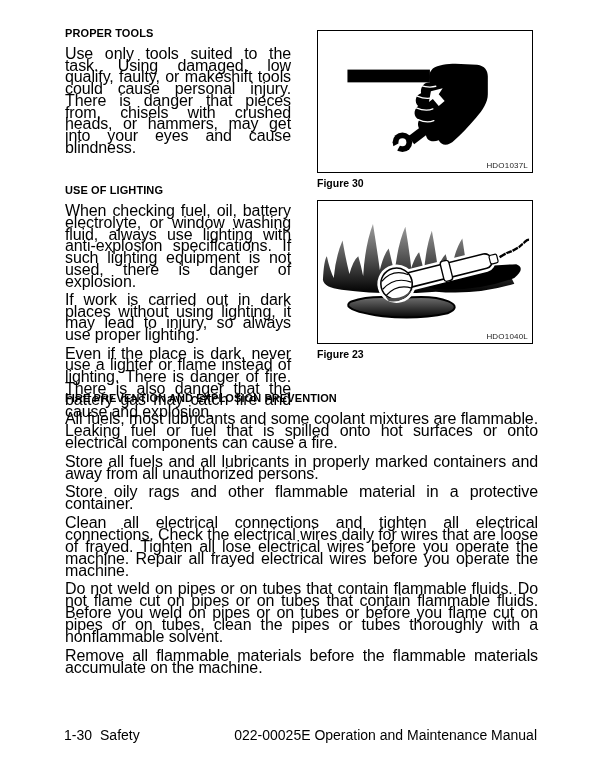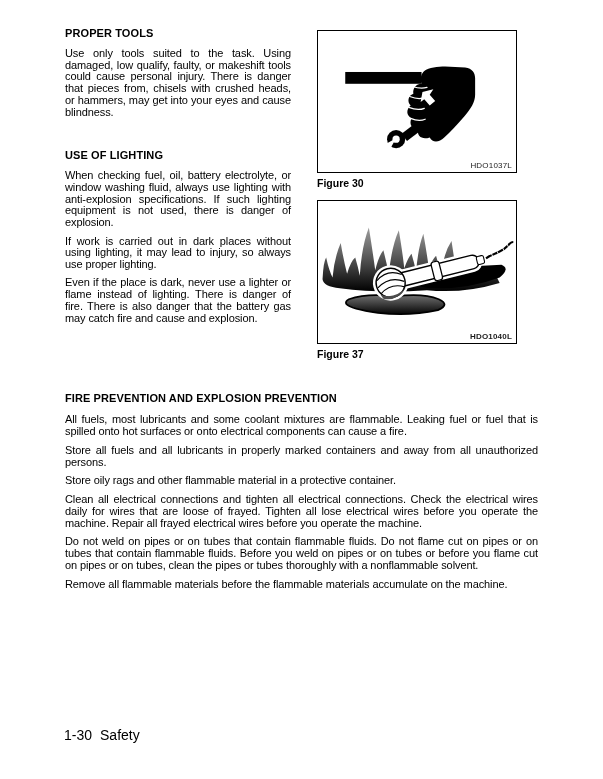"Use only tools suited to" p { font-size: 11px -> 16px }
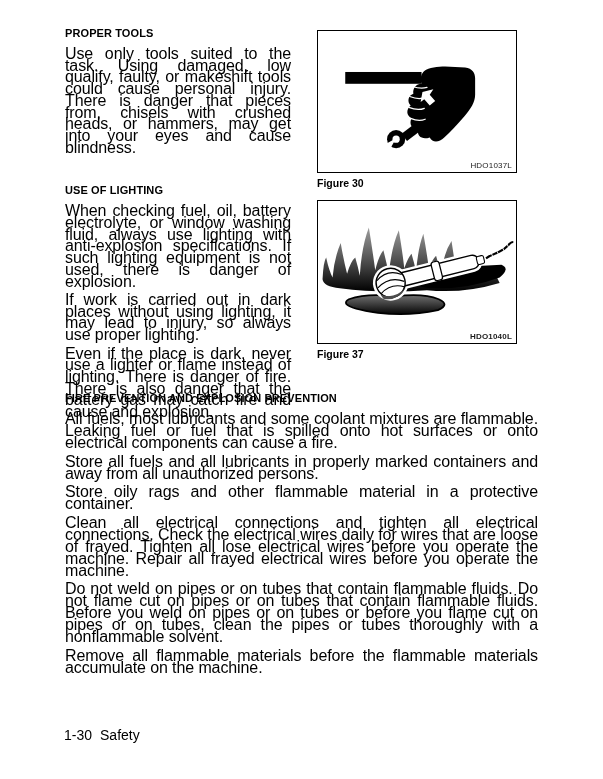"HDO1037L" .figbox { width: 200px -> 216px }
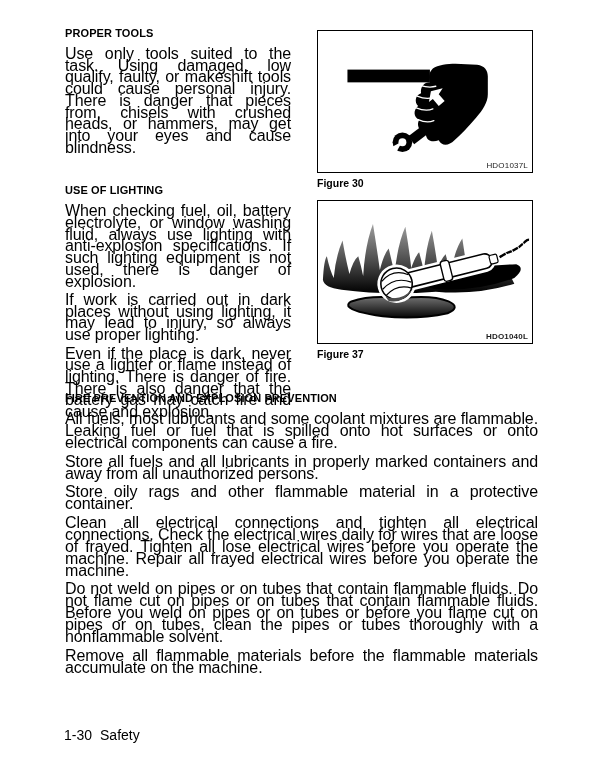"HDO1040L" .fig-31 .figbox { font-weight: bold -> none }
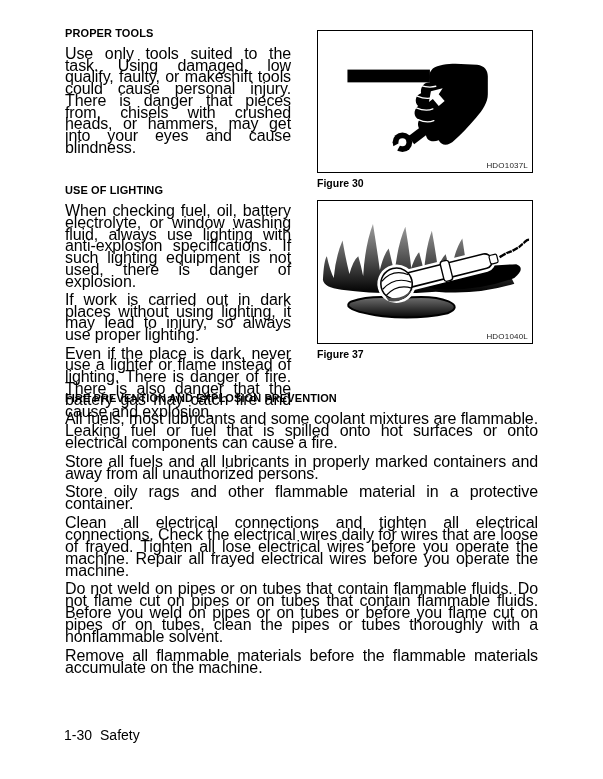"Figure 37" figcaption.figcaption { text: 37 -> 23 }
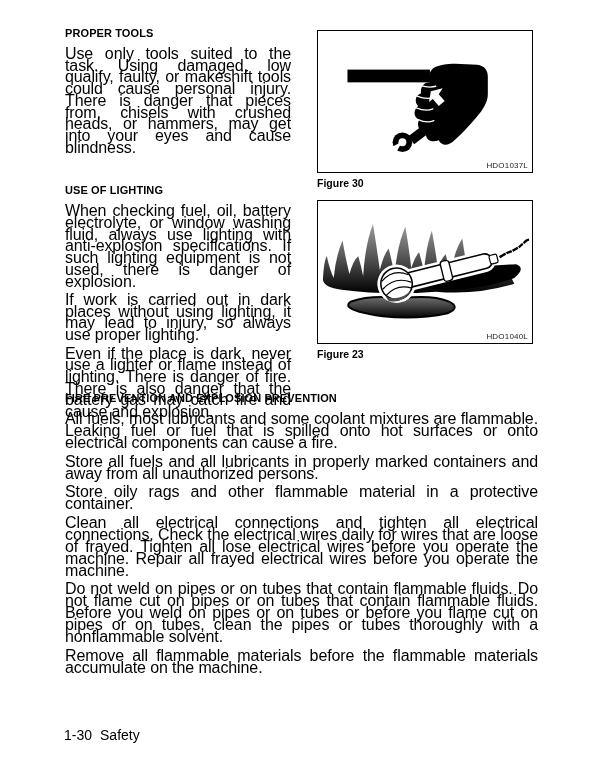"022-00025E Operation and Maintenance" div.f-right { html: none -> <div>022-00025E Operation and Maintenance Manual</div> }
